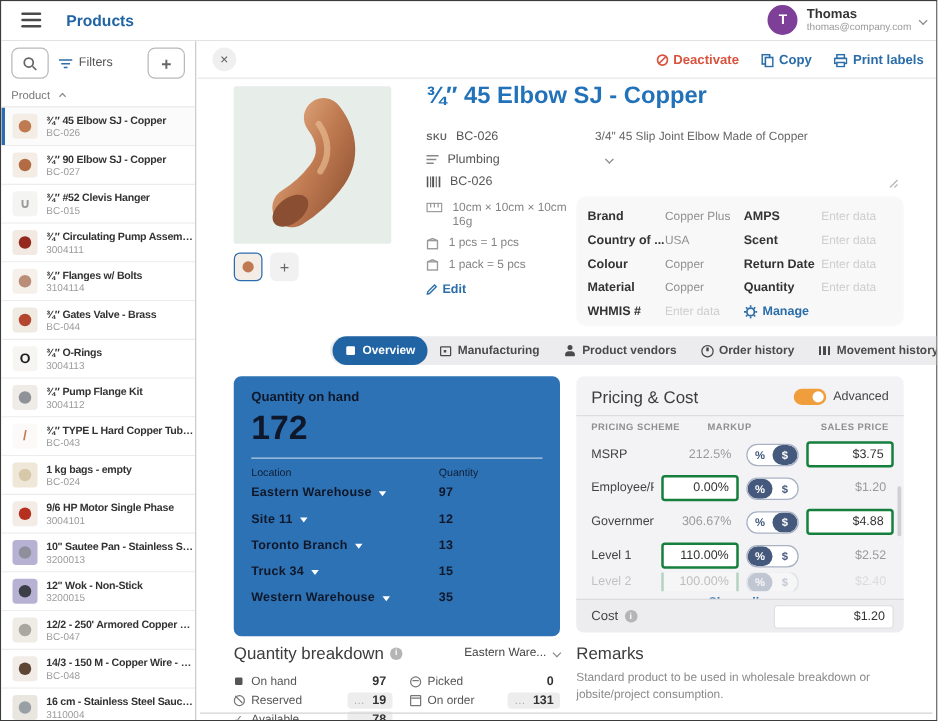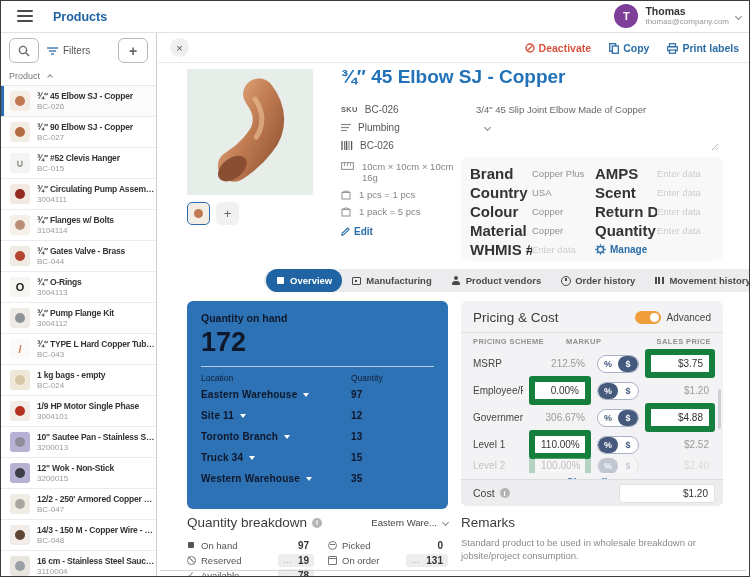"Brand" .attr-label { font-size: 15px -> 10px }
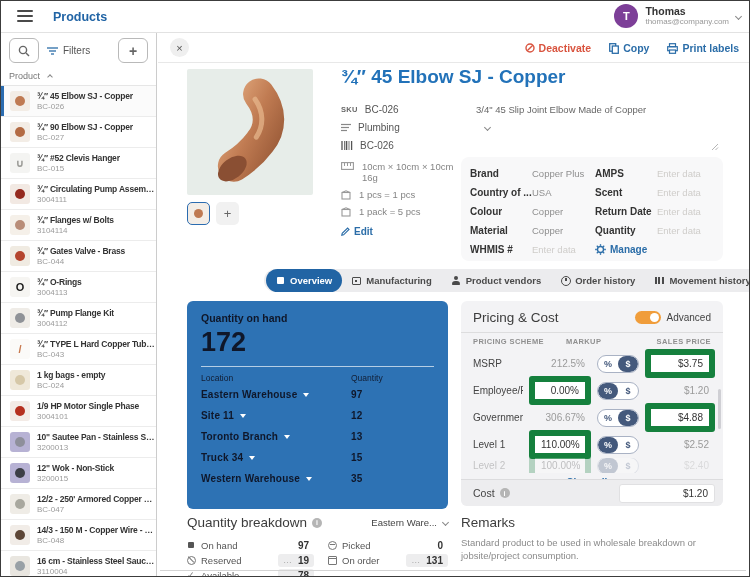"$3.75" .p-row.mode-dollar .p-price, .p-row.mode-percent .p-markup { border: 6px solid #15803d -> 2px solid #15803d }
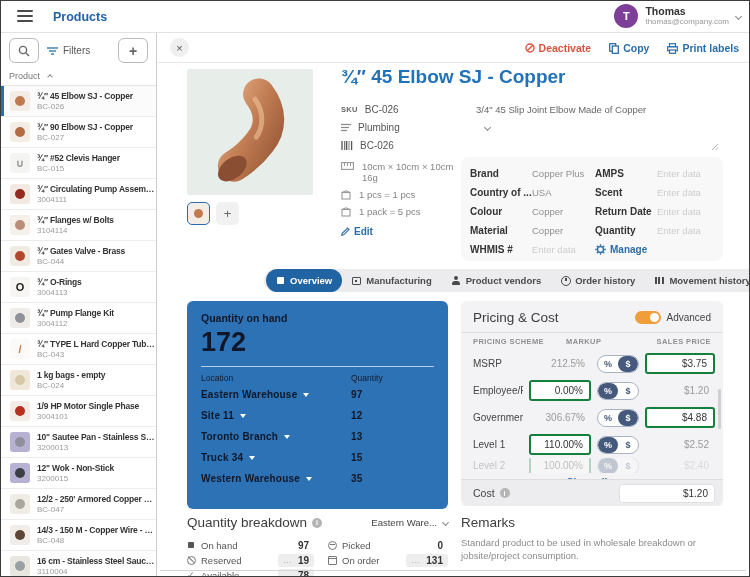"1/9 HP Motor Single Phase" span.s-name { text: 1/9 -> 9/6 }
